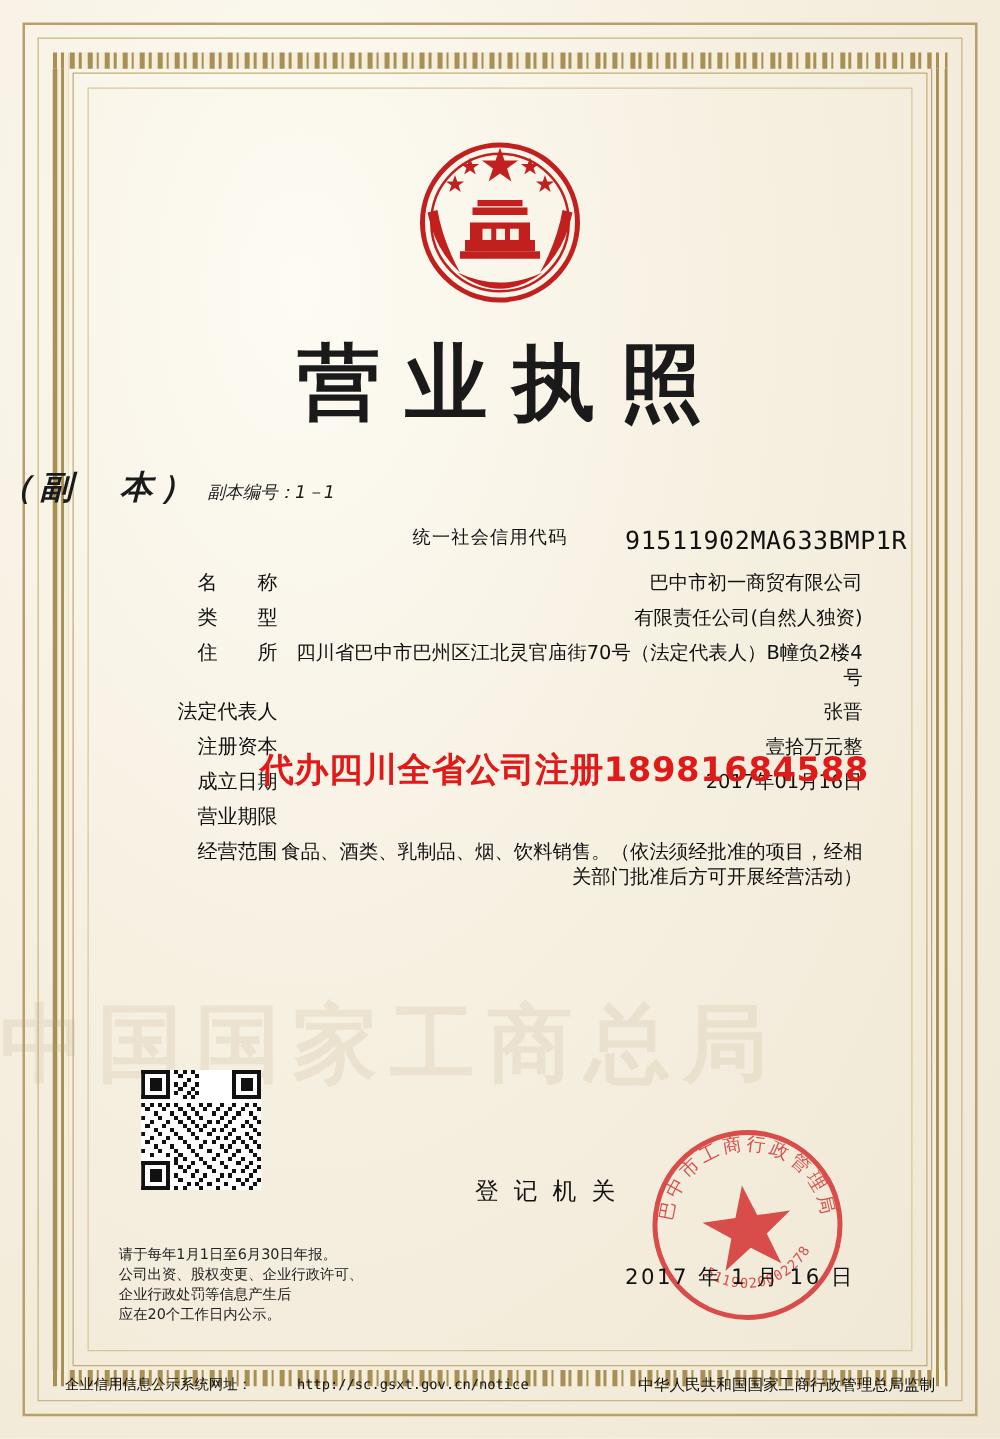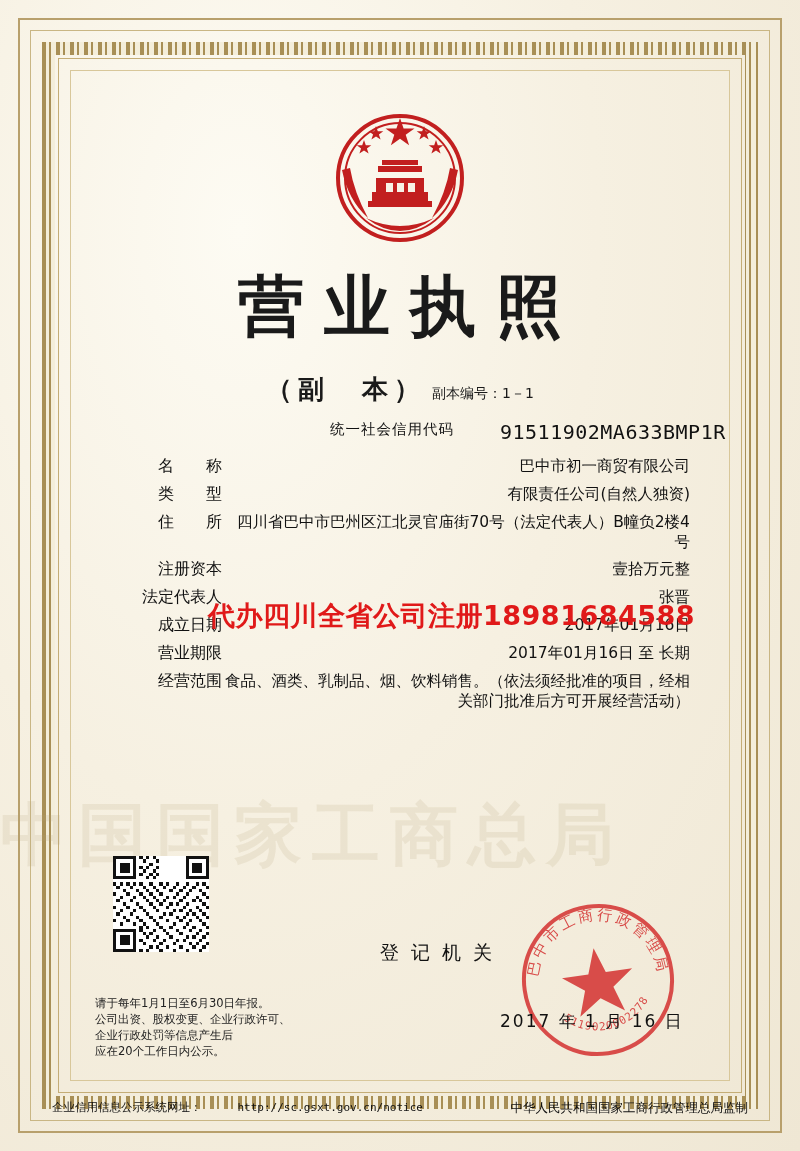"（副 本） 副本编号：1－1" .subtitle-row { font-style: none -> italic; text-align: center -> none }
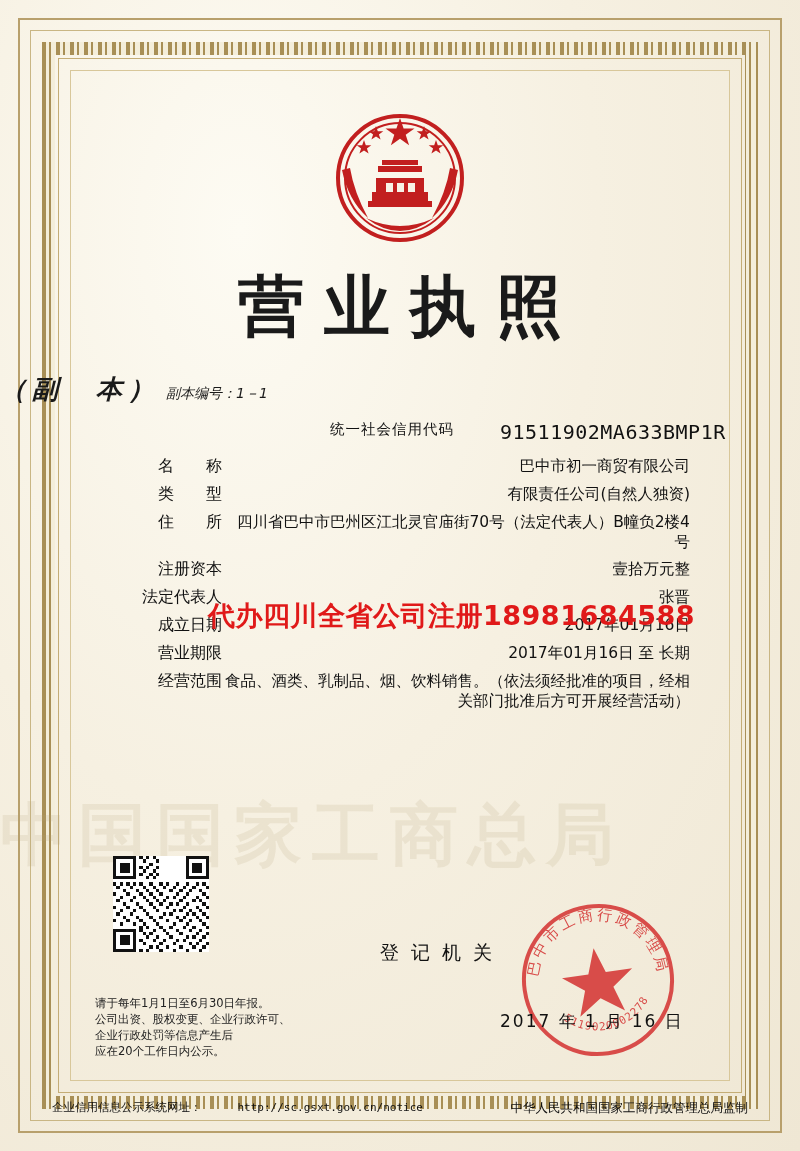"注册资本" div.field { order: before "法定代表人" -> after "法定代表人" }
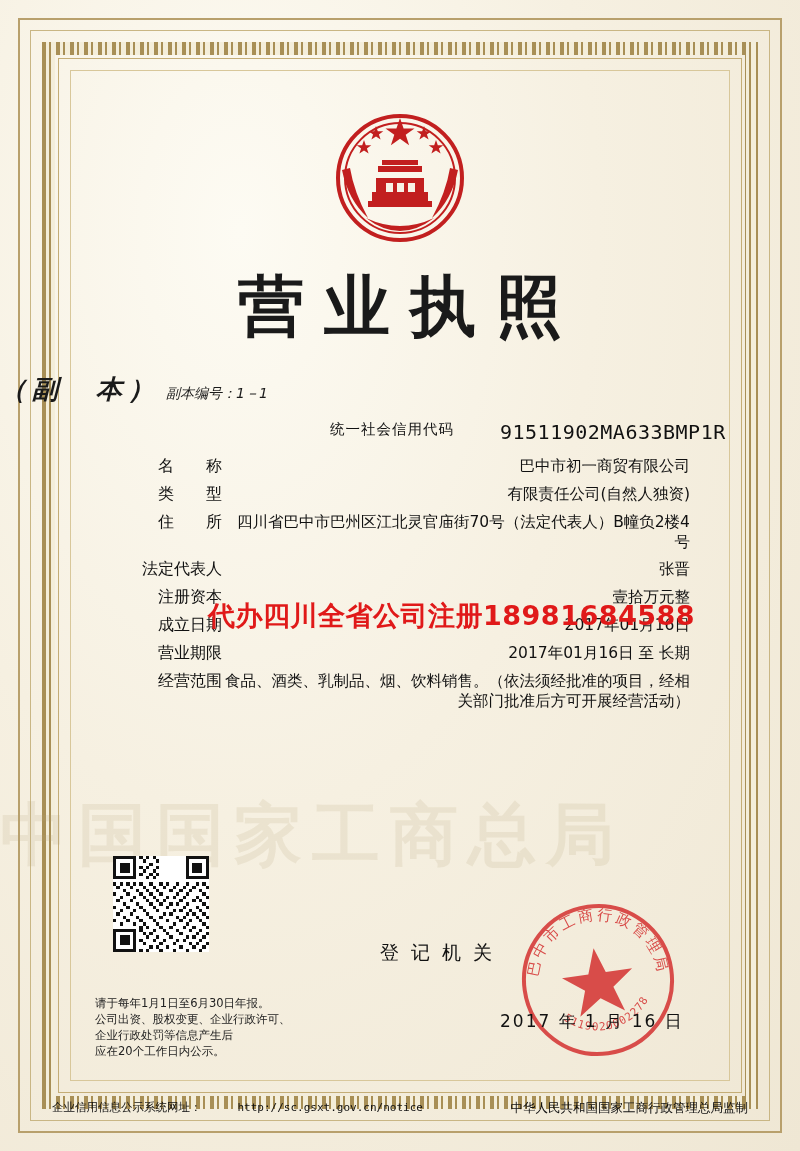"2017年01月16日 至 长期" div.field-value { html: <div>2017年01月16日 至 长期</div> -> none }
